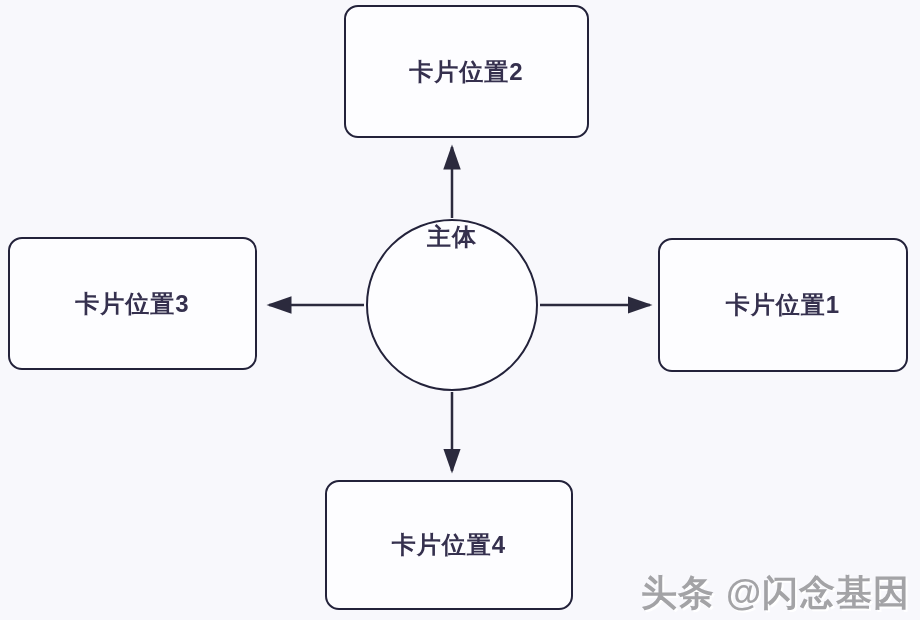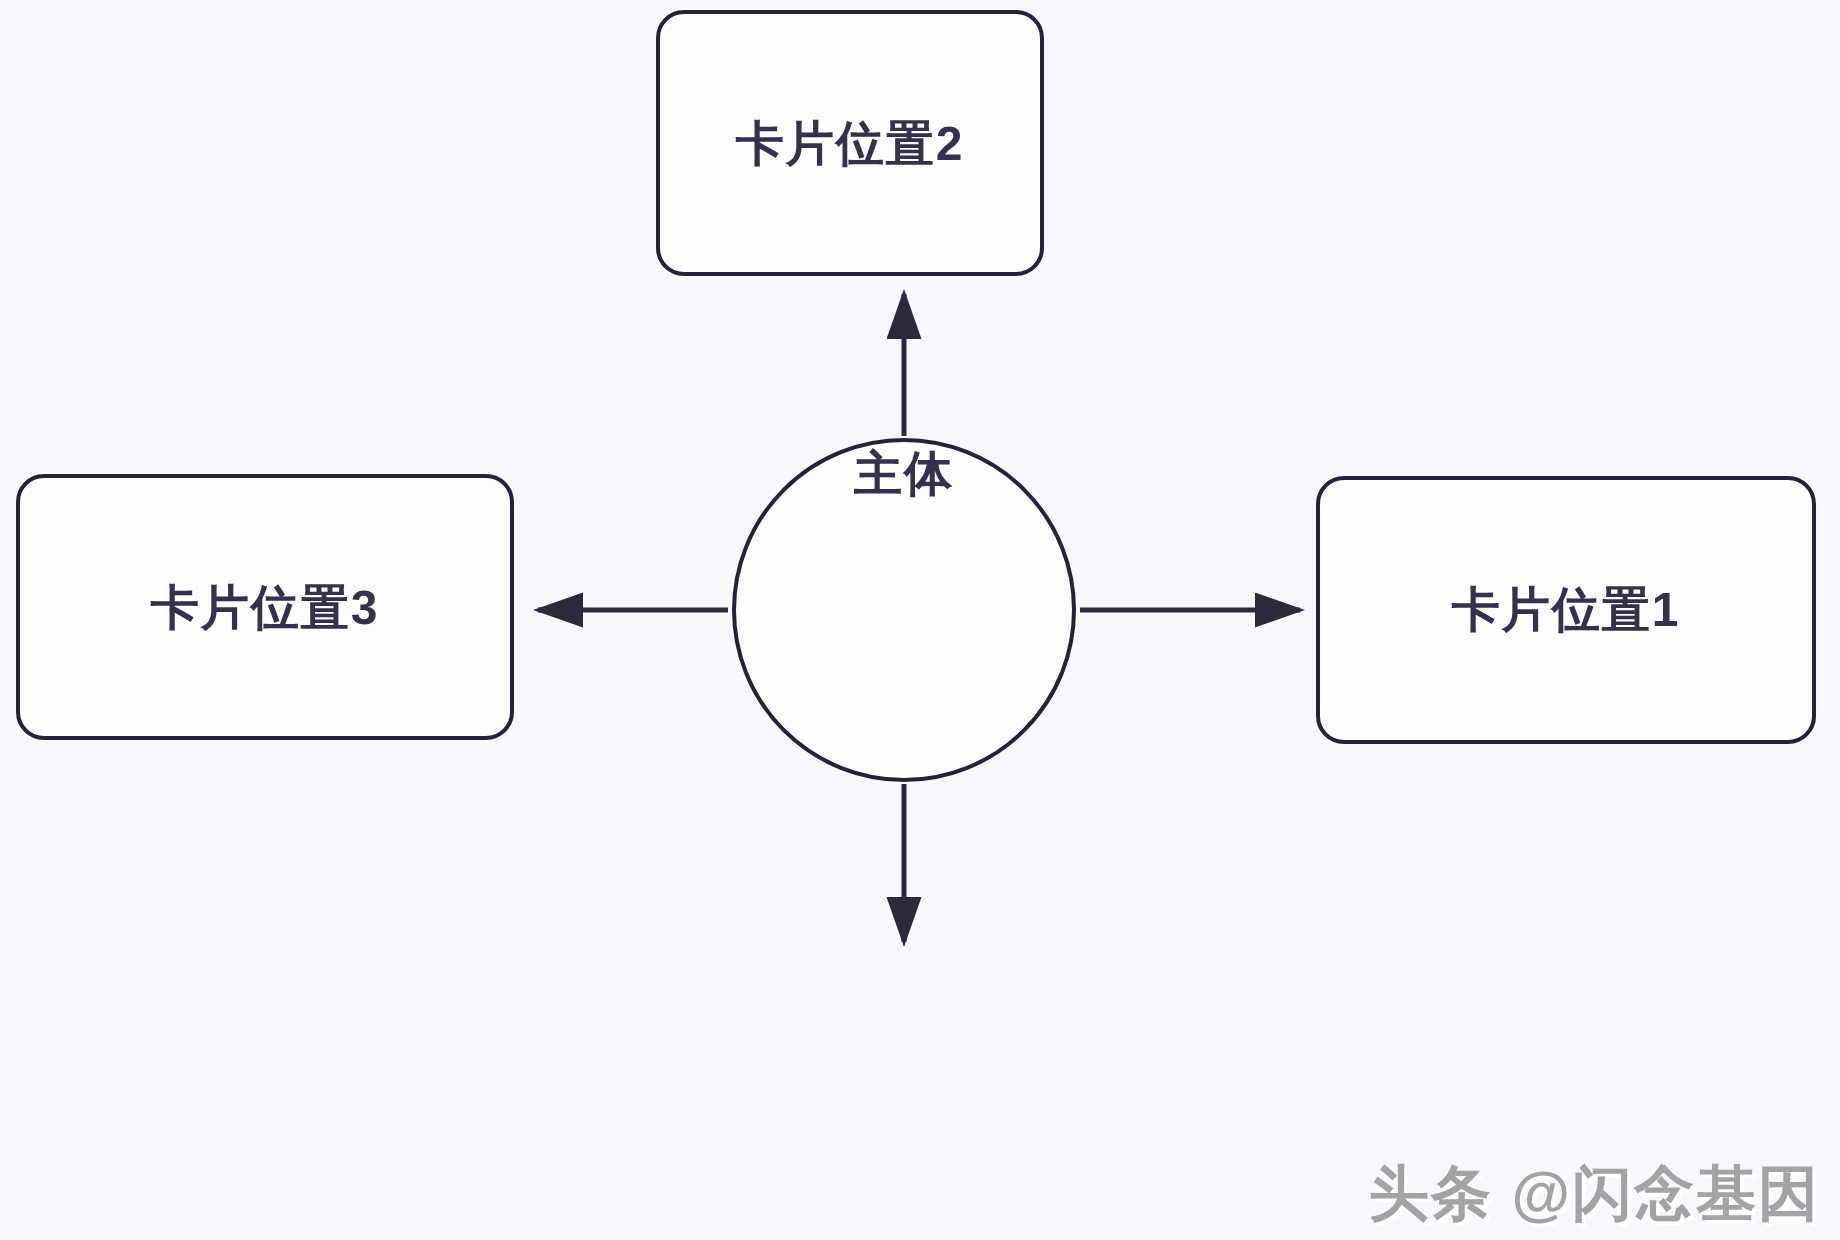"卡片位置2" #card-top { left: 328px -> 344px; width: 194px -> 245px }
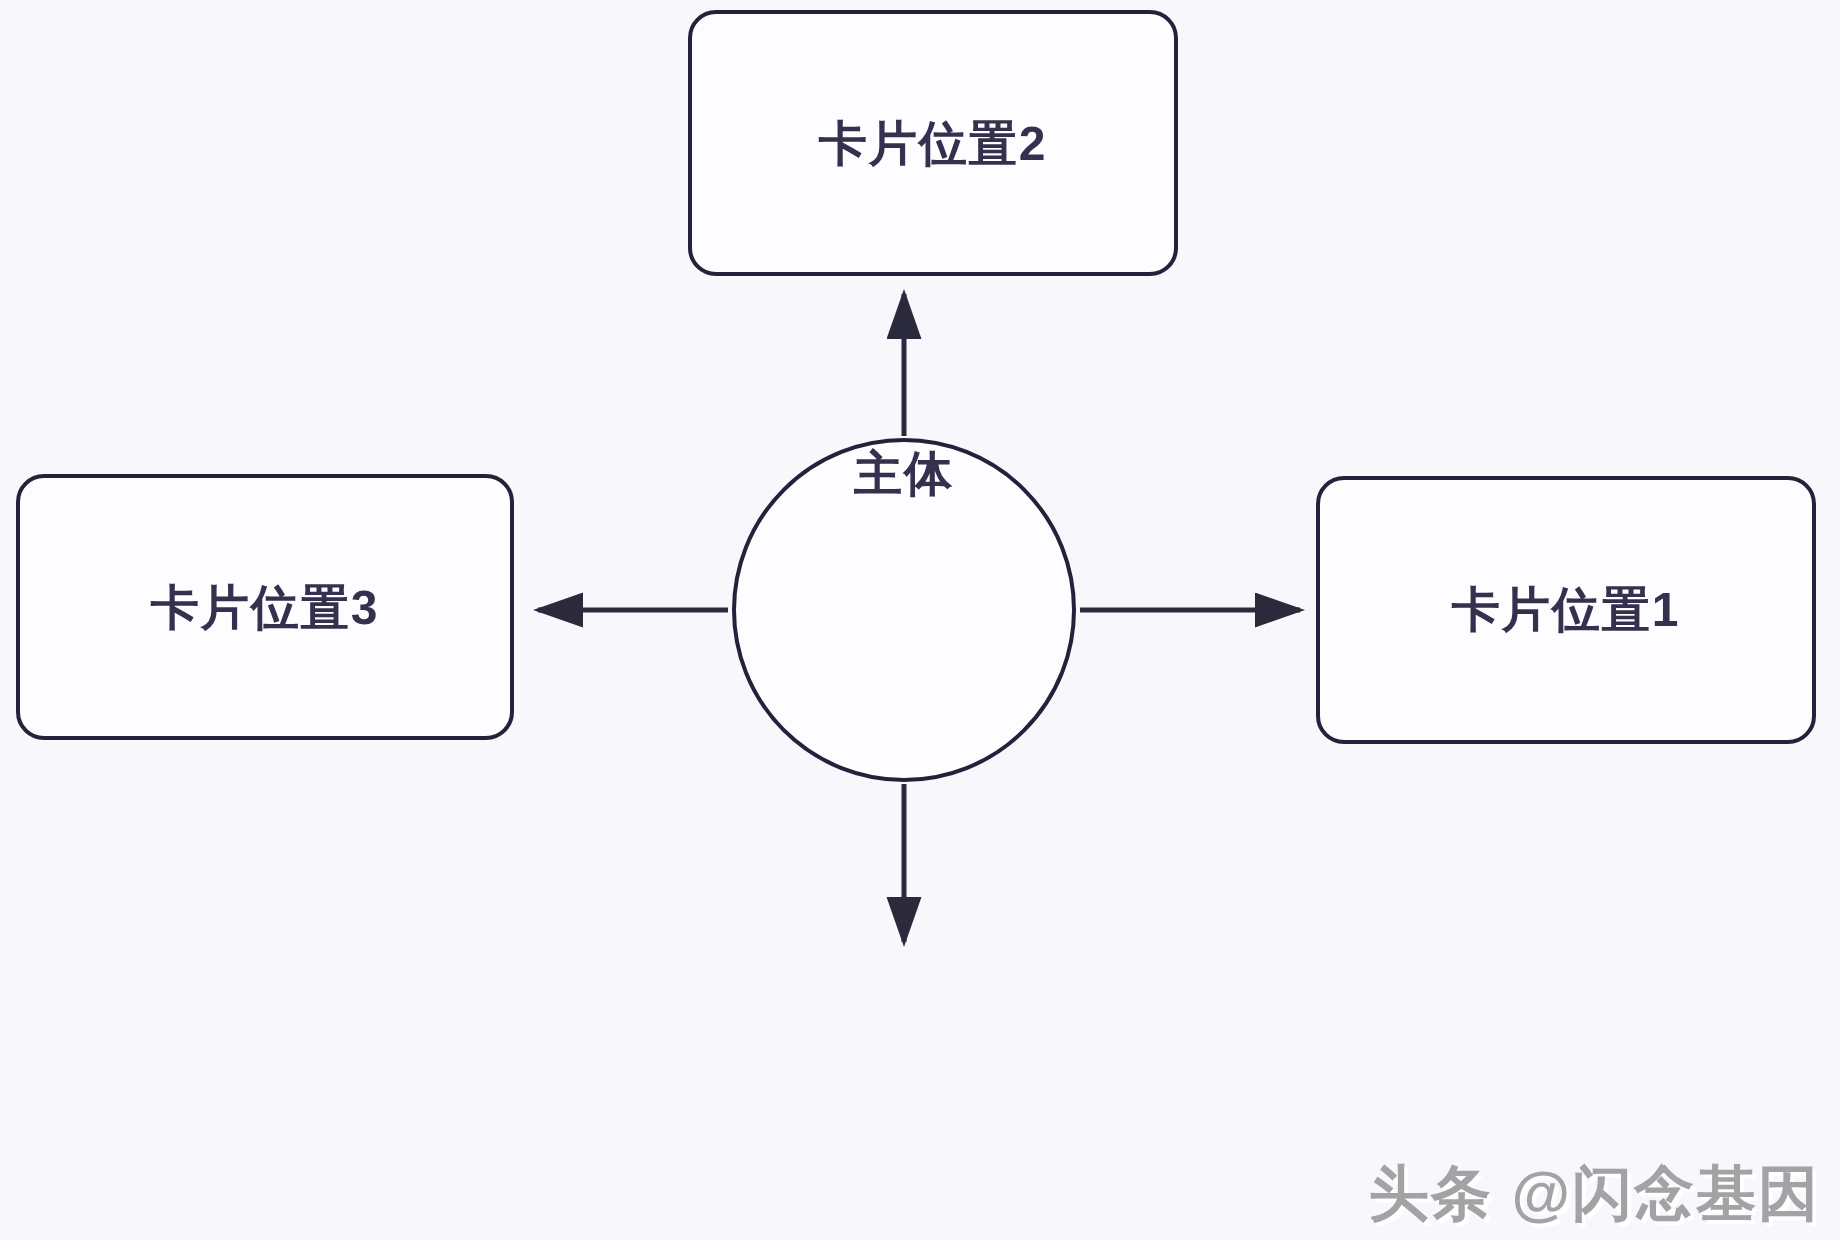"卡片位置4" div.card { html: none -> <div> <span>卡片位置4</span> </div> }
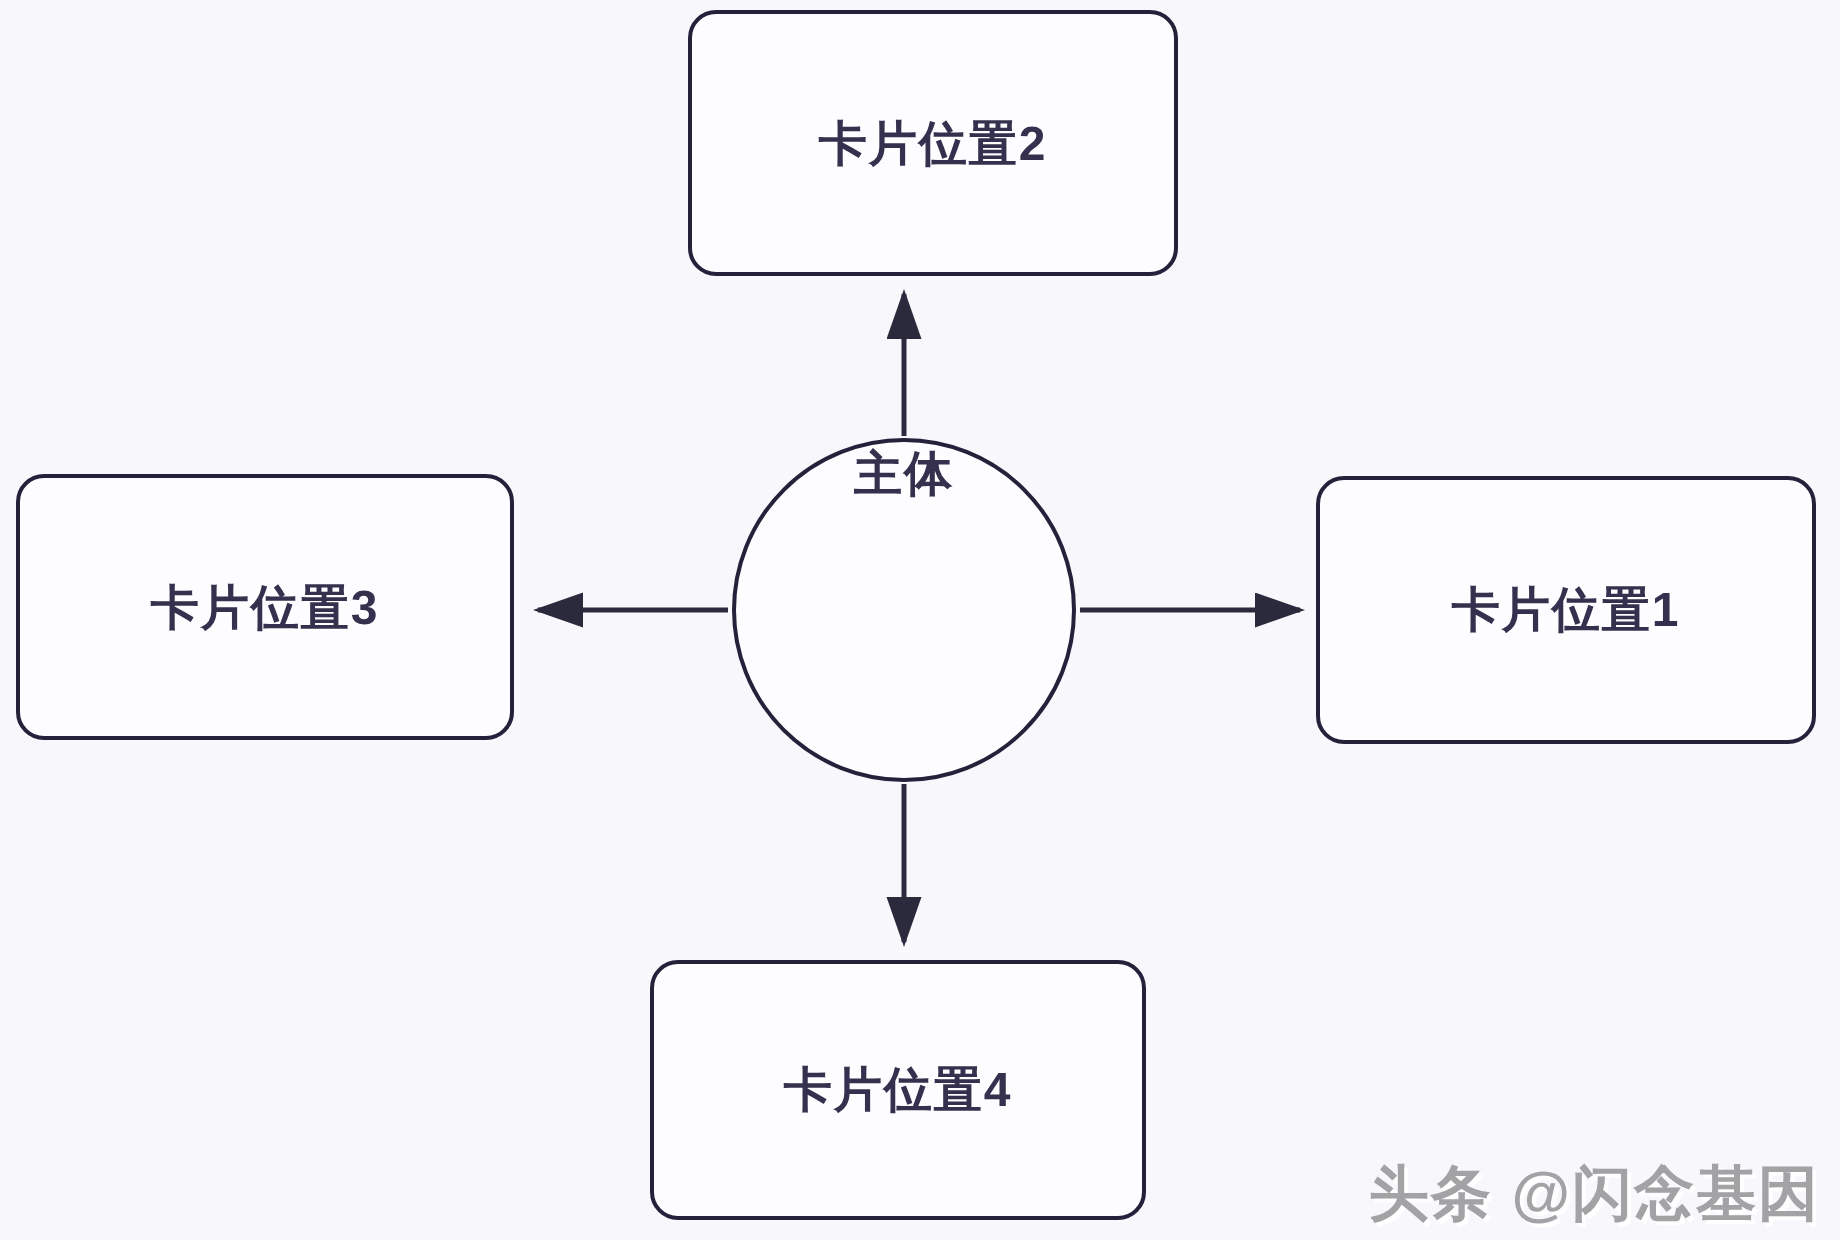"头条 @闪念基因" .watermark { font-size: 30px -> 36px }
